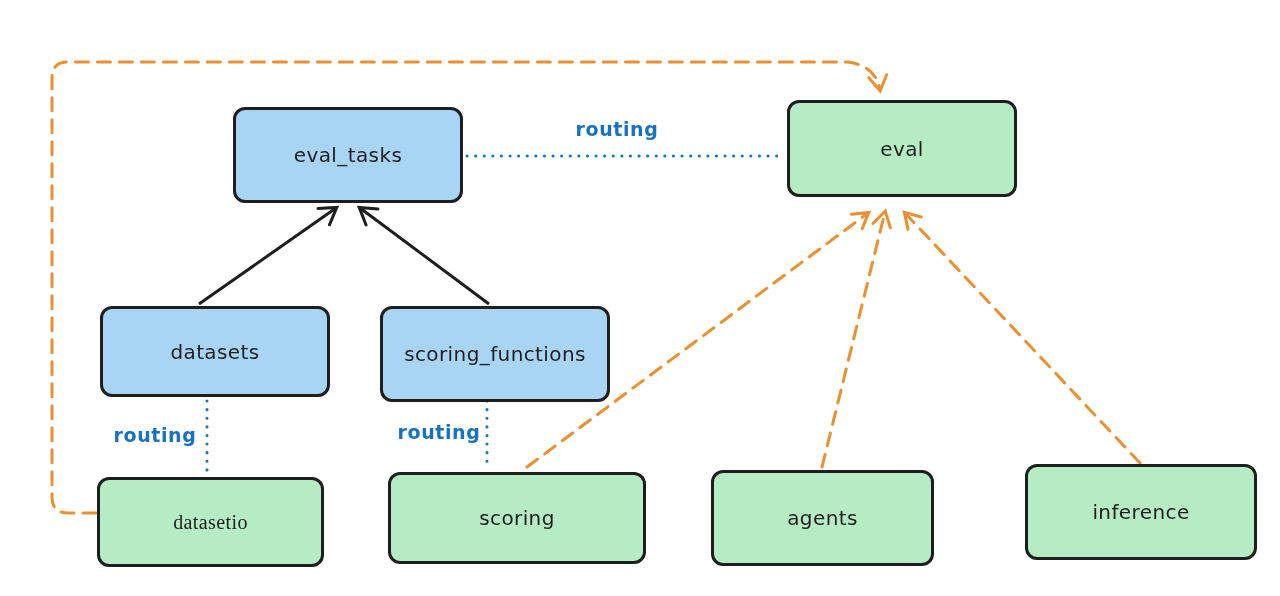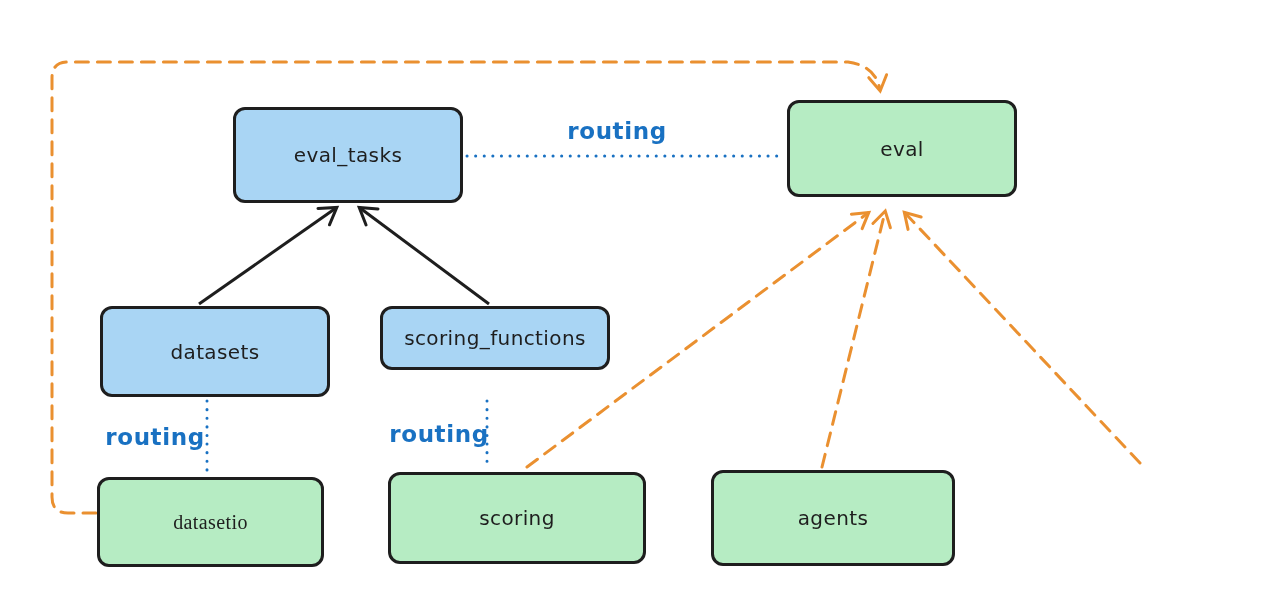"routing" .edge-label { font-size: 23px -> 19px }
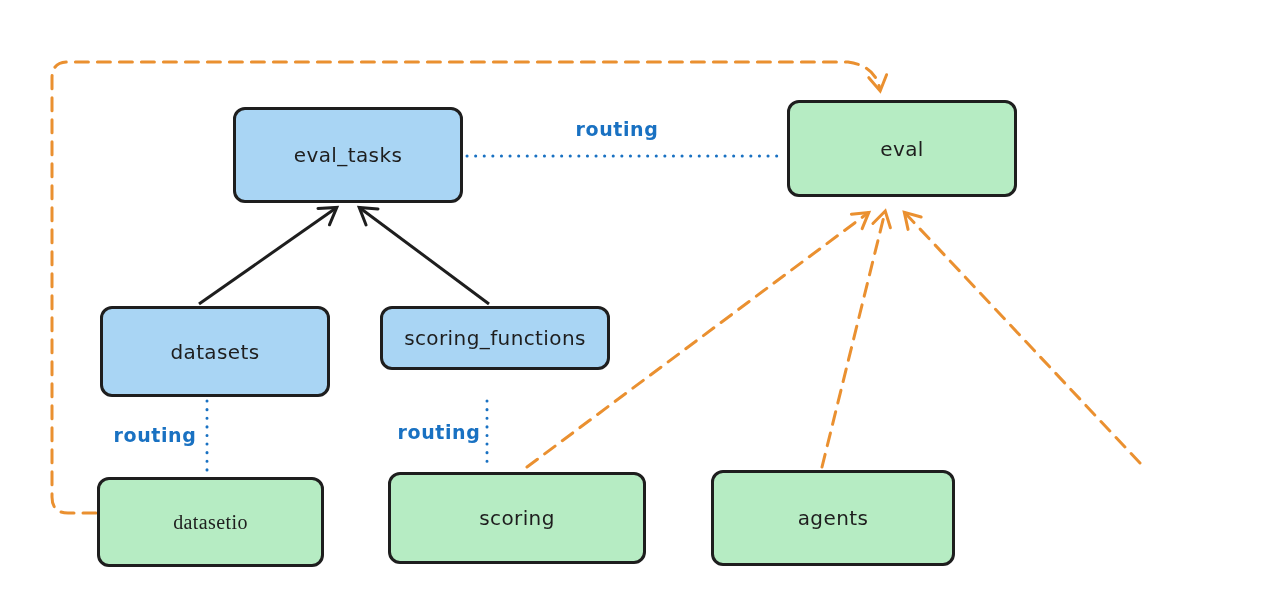"scoring_functions" div.node { height: 64px -> 96px }
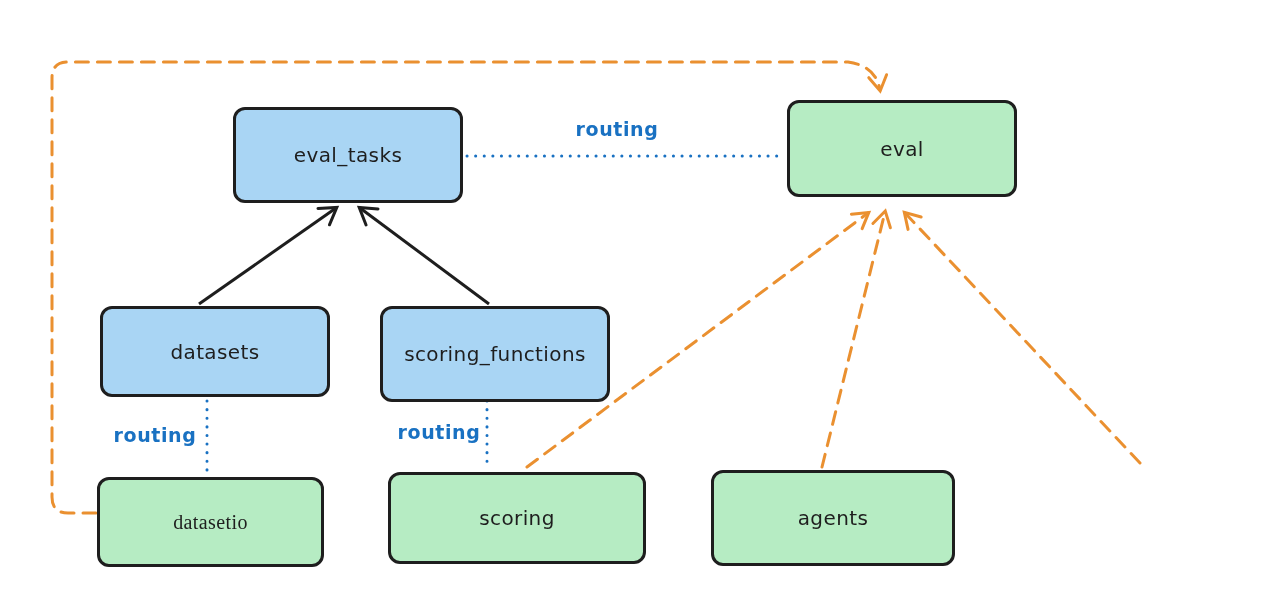"agents" div.node { width: 244px -> 223px }
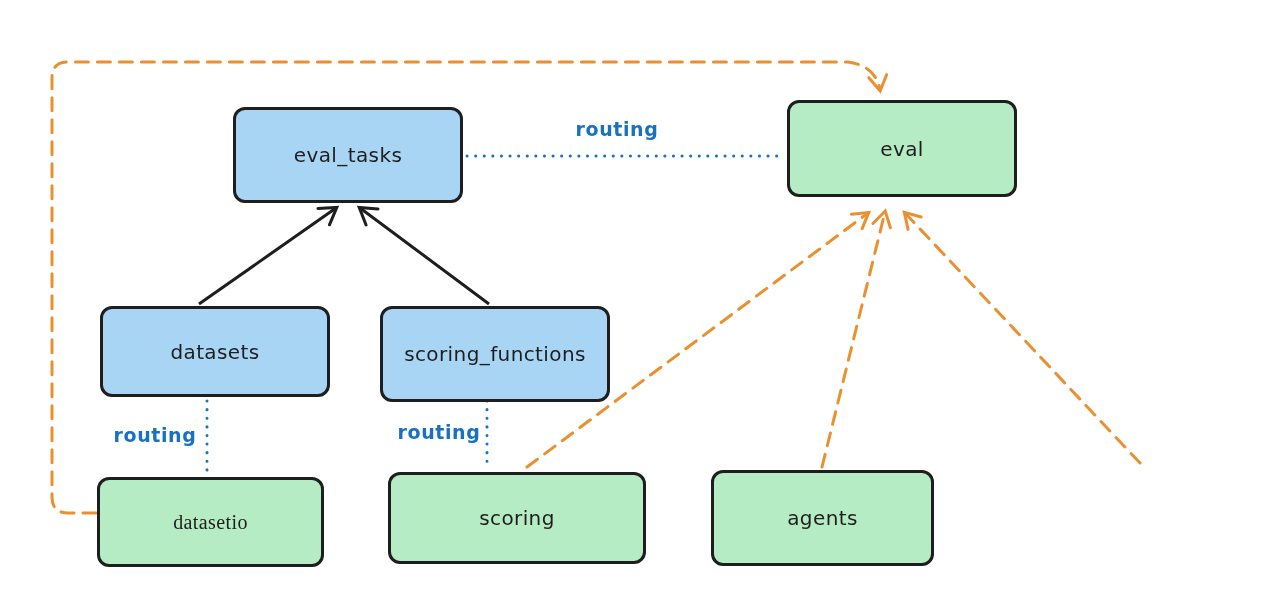"inference" div.node { html: none -> <div> <span>inference</span> </div> }
